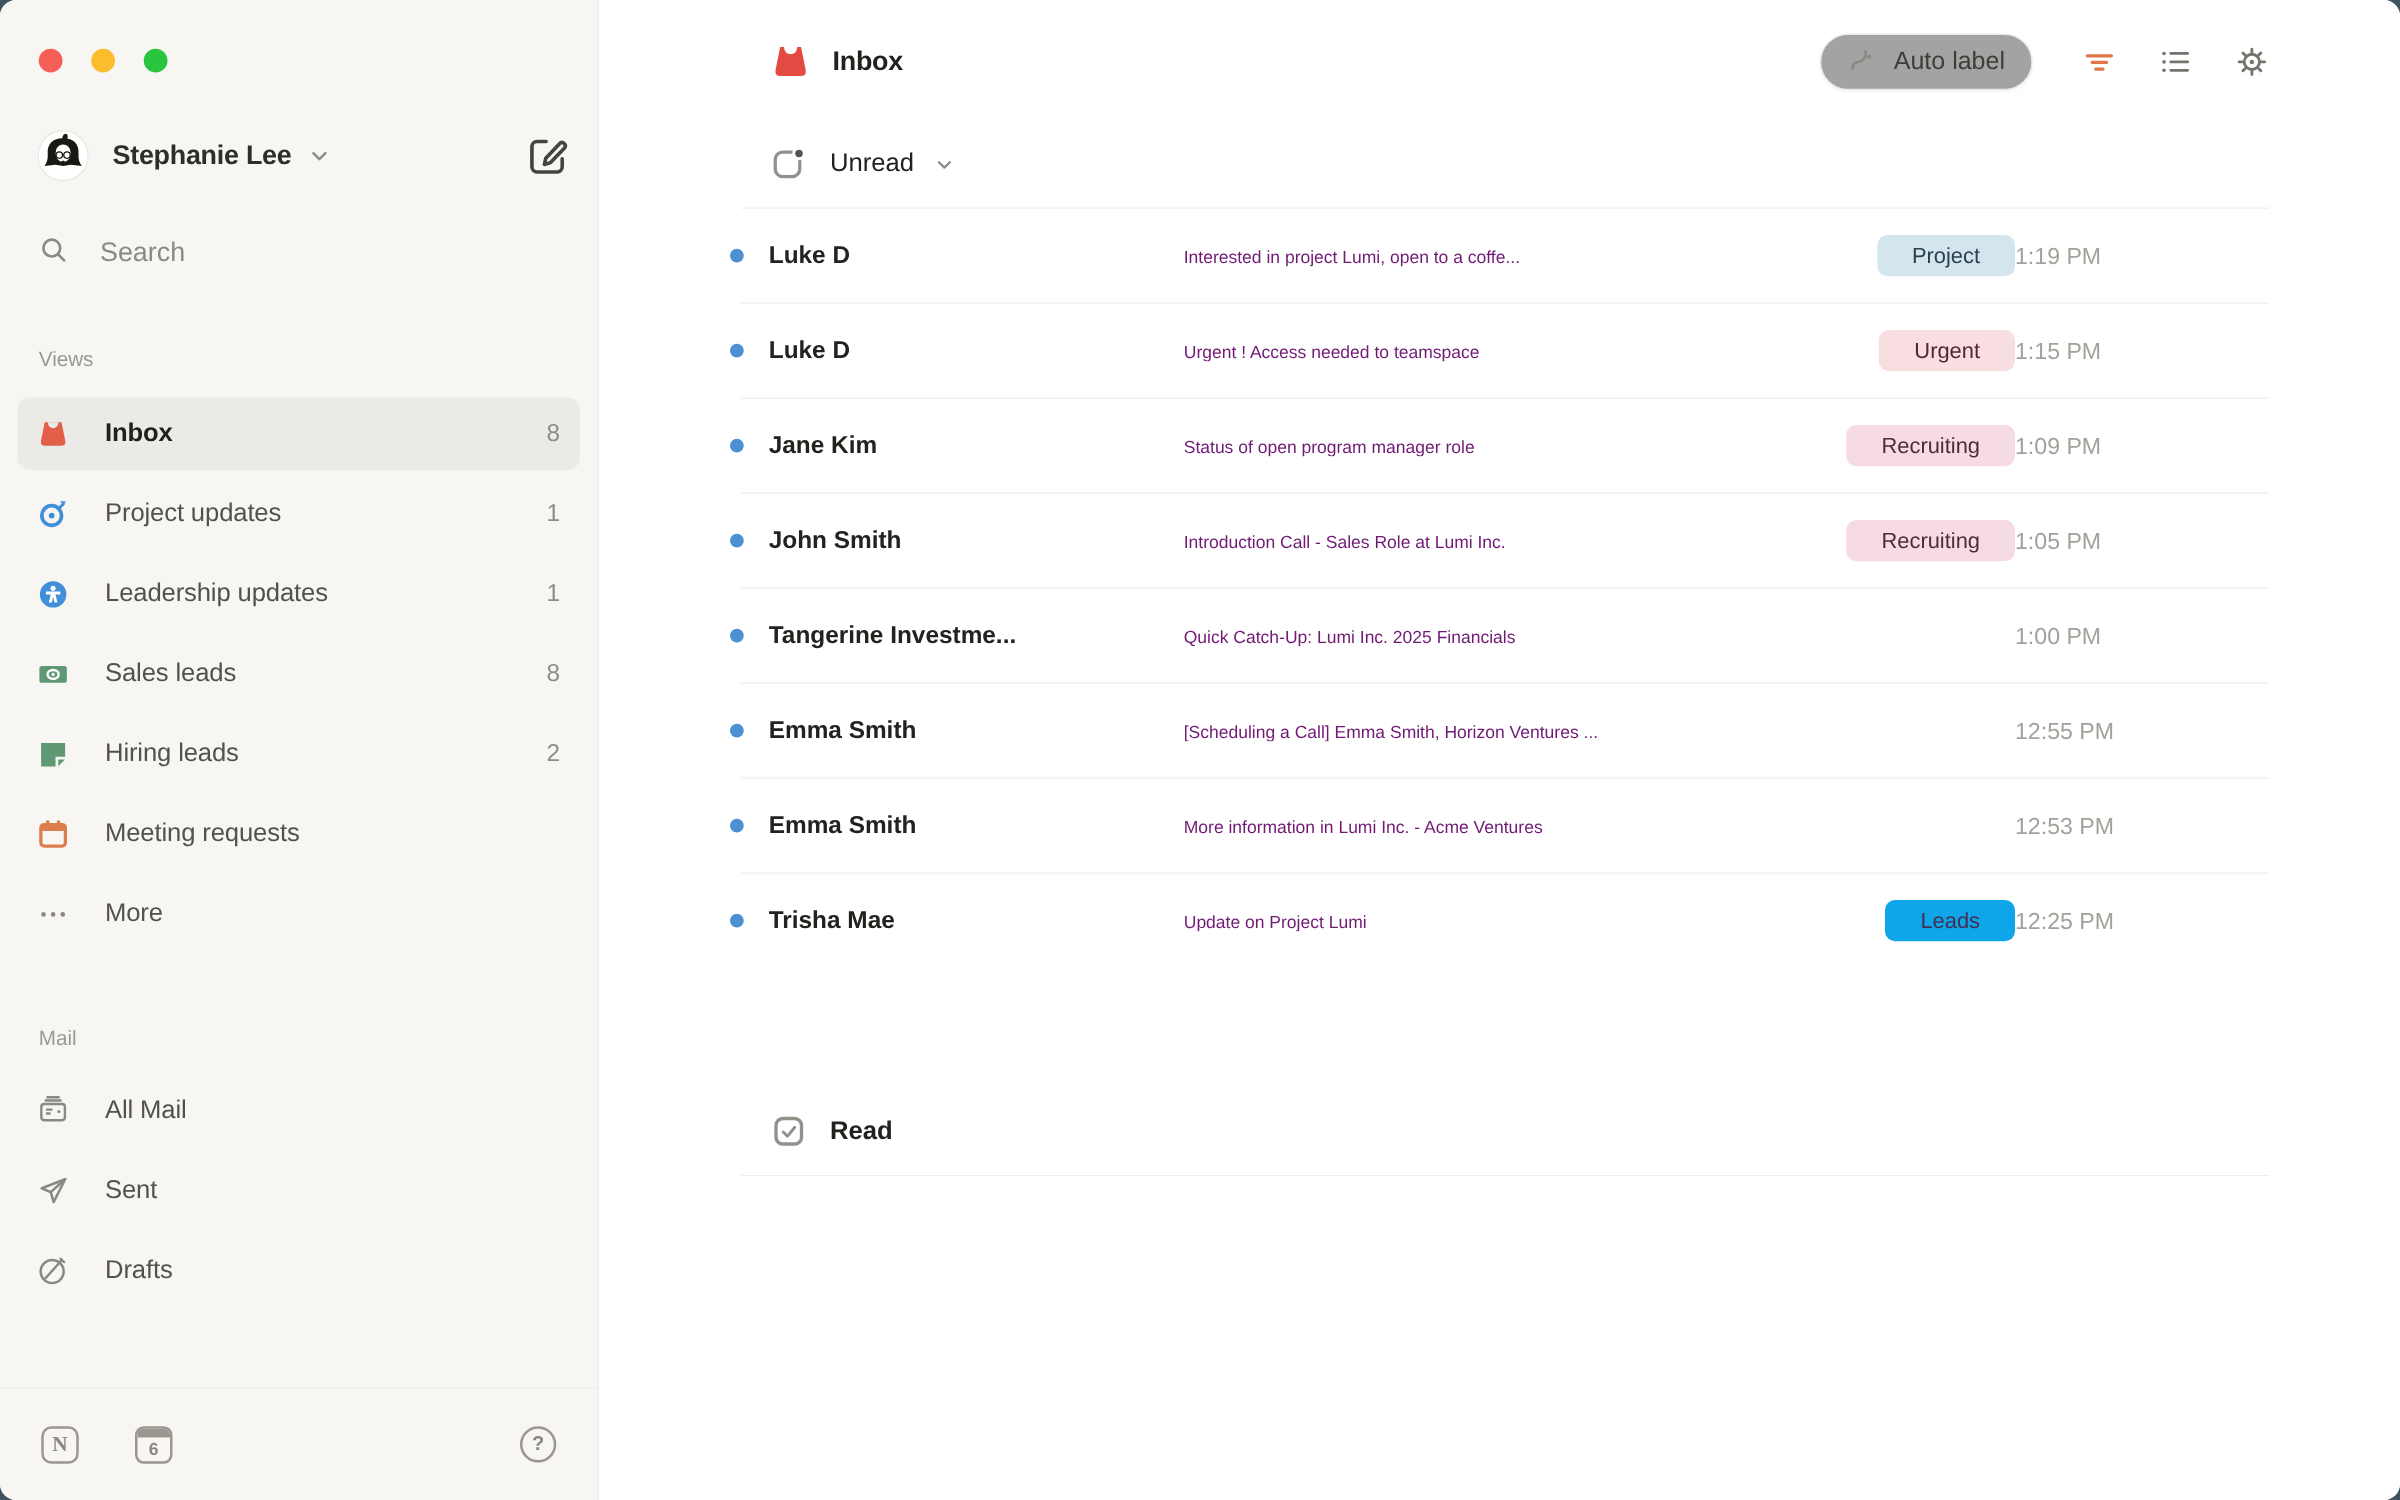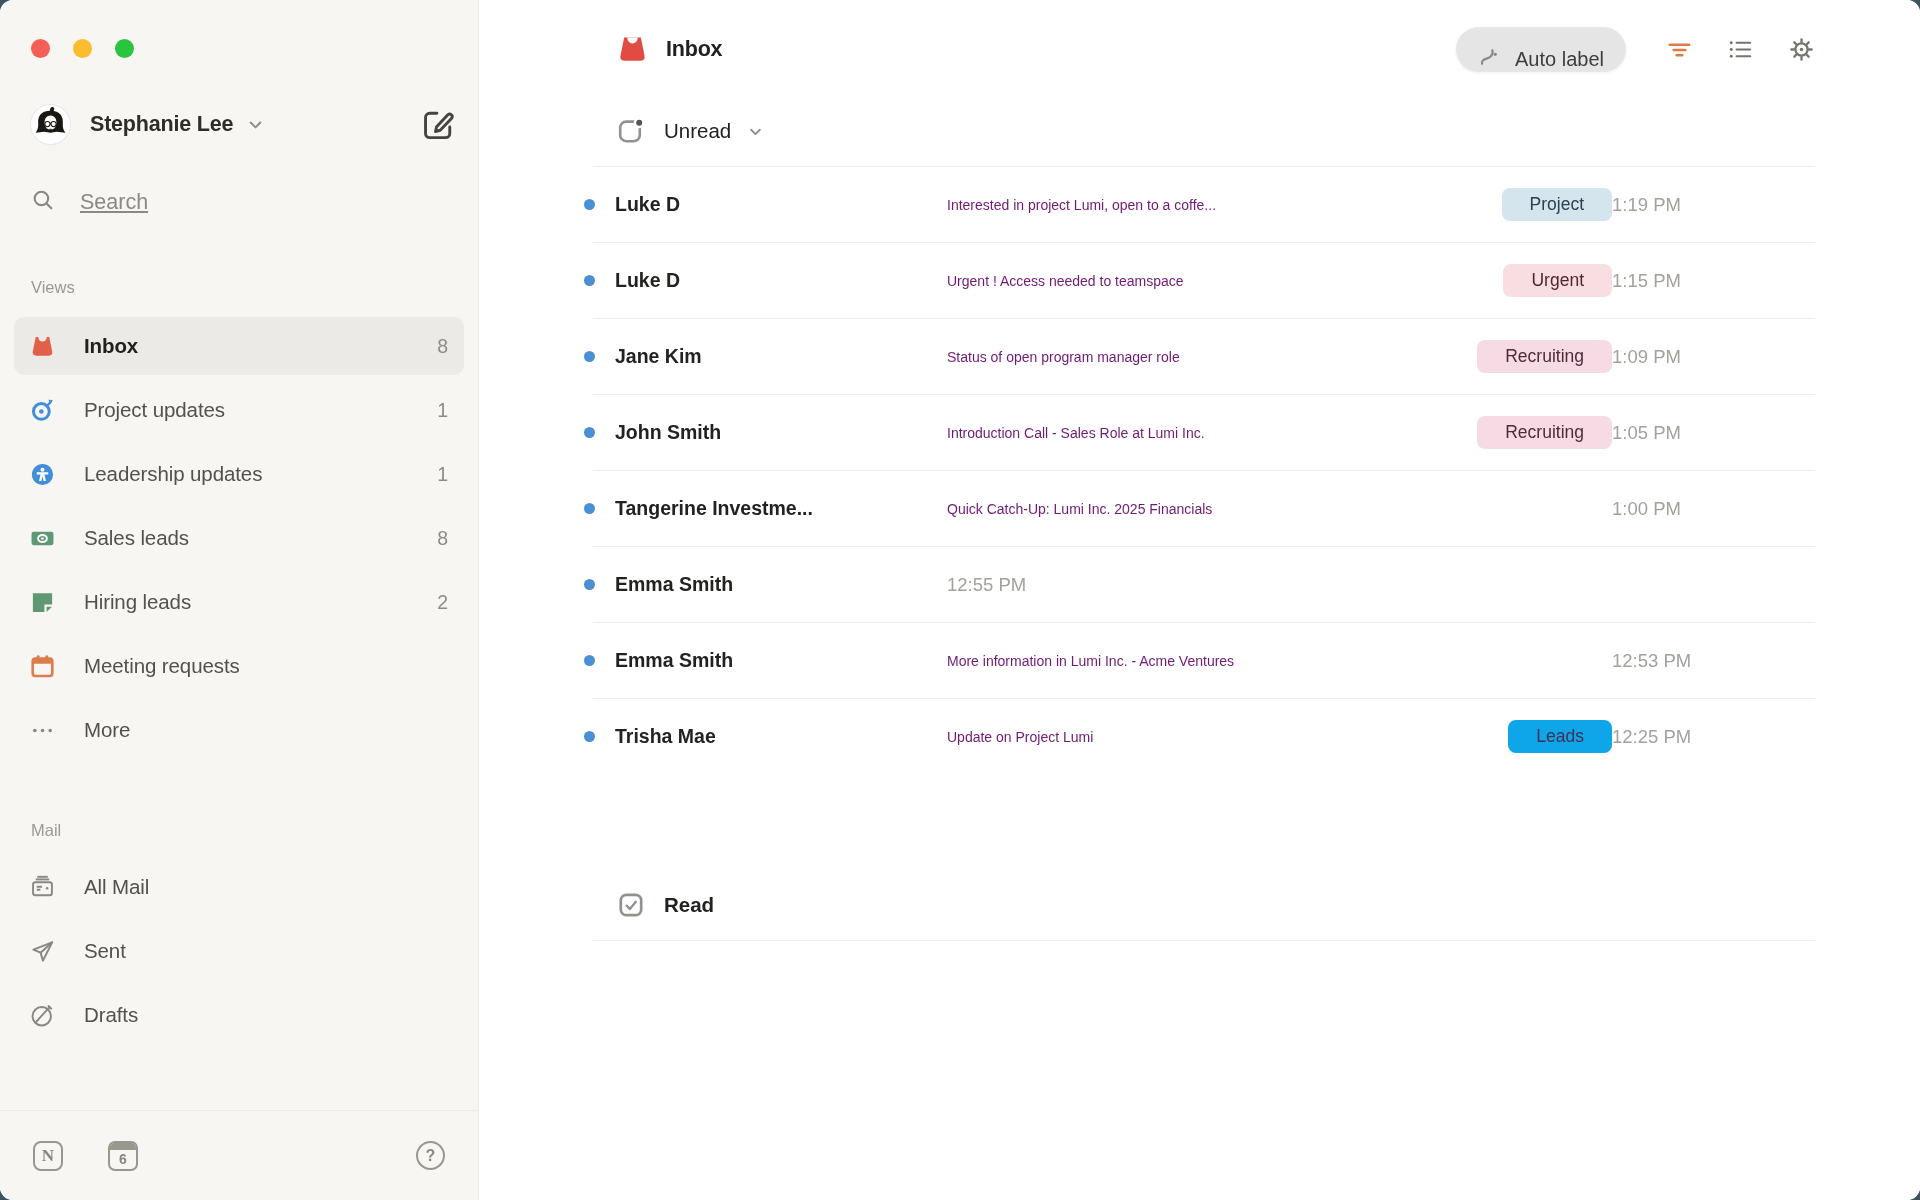"Auto label" .pill { align-items: flex-end -> center; background: #e5e5e5 -> #a3a3a3 }
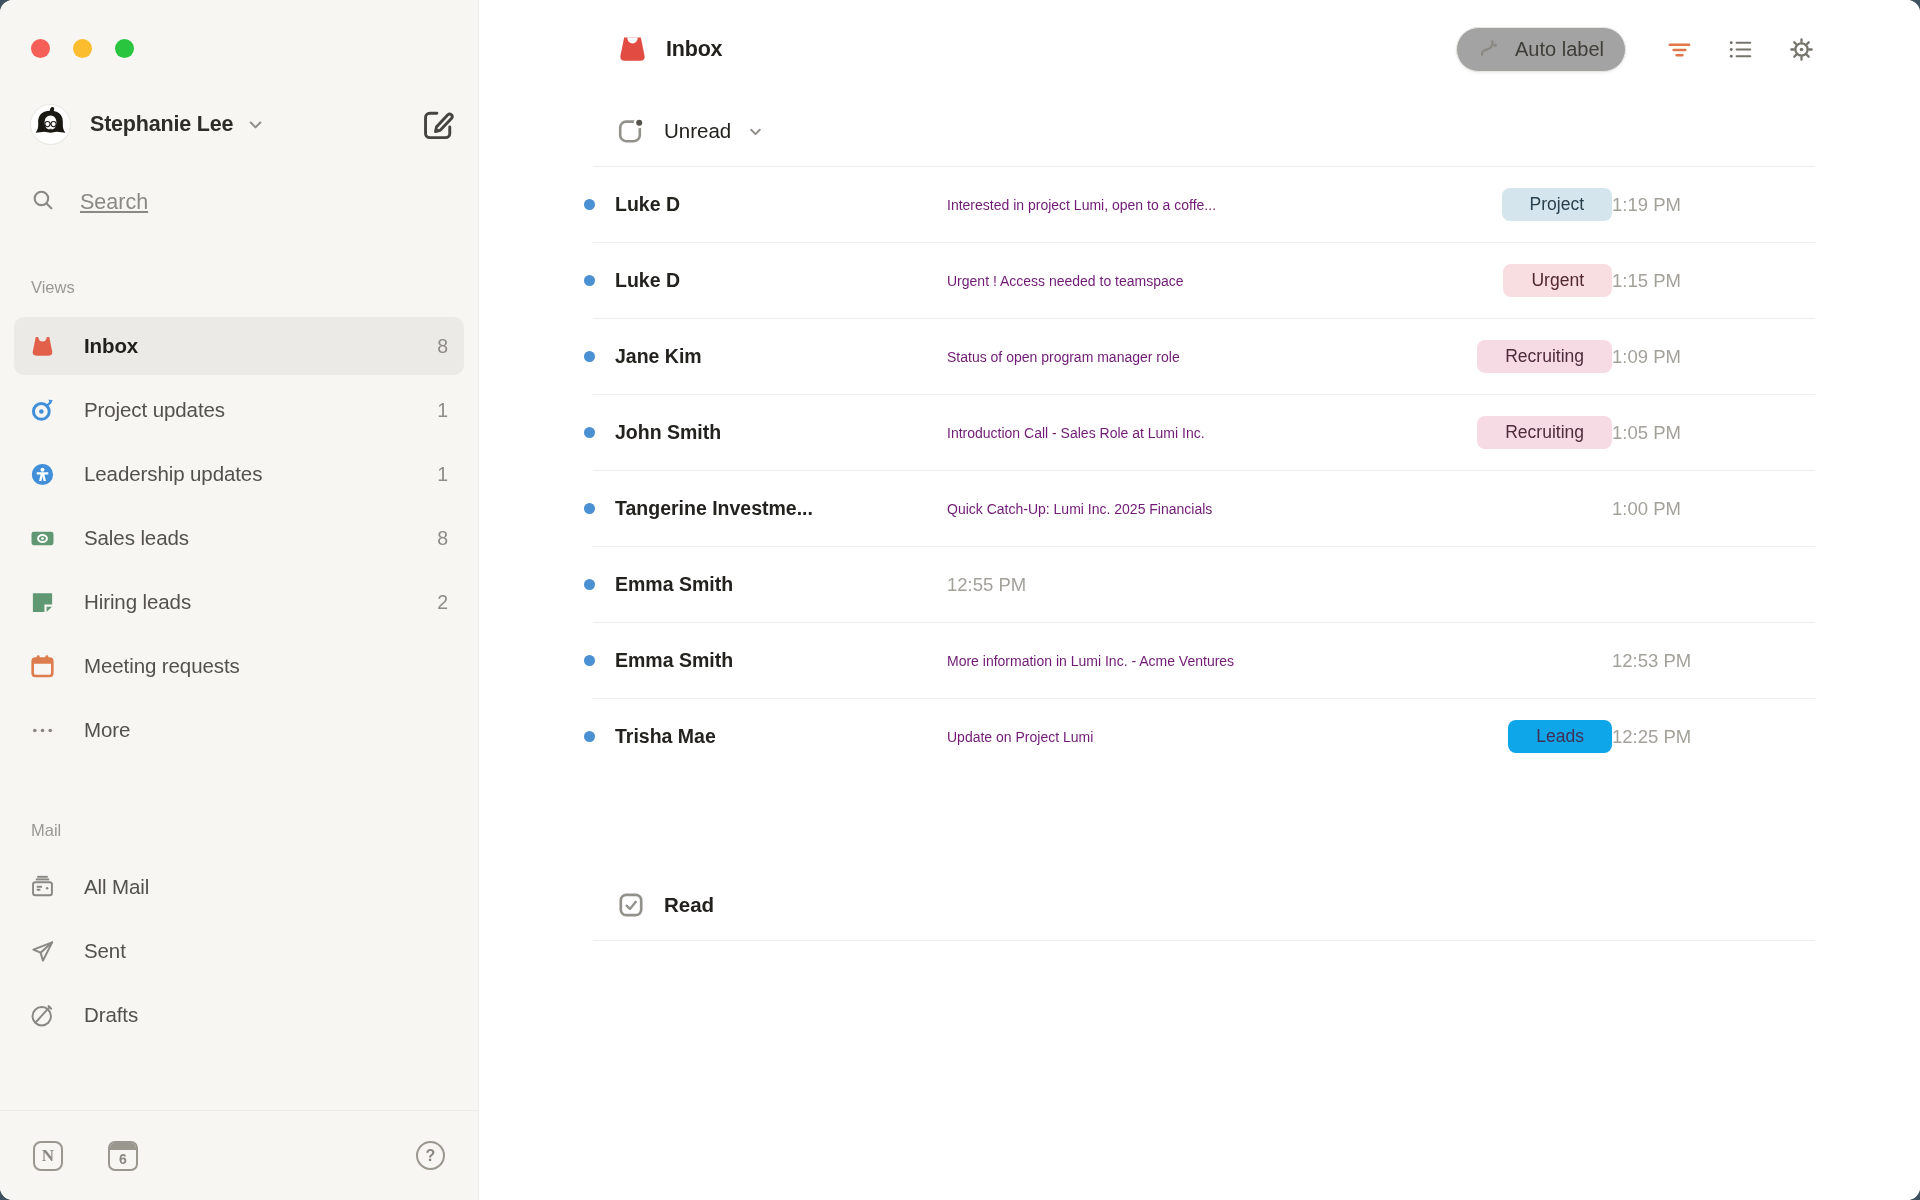"Search" .searchrow { text-decoration: underline -> none }
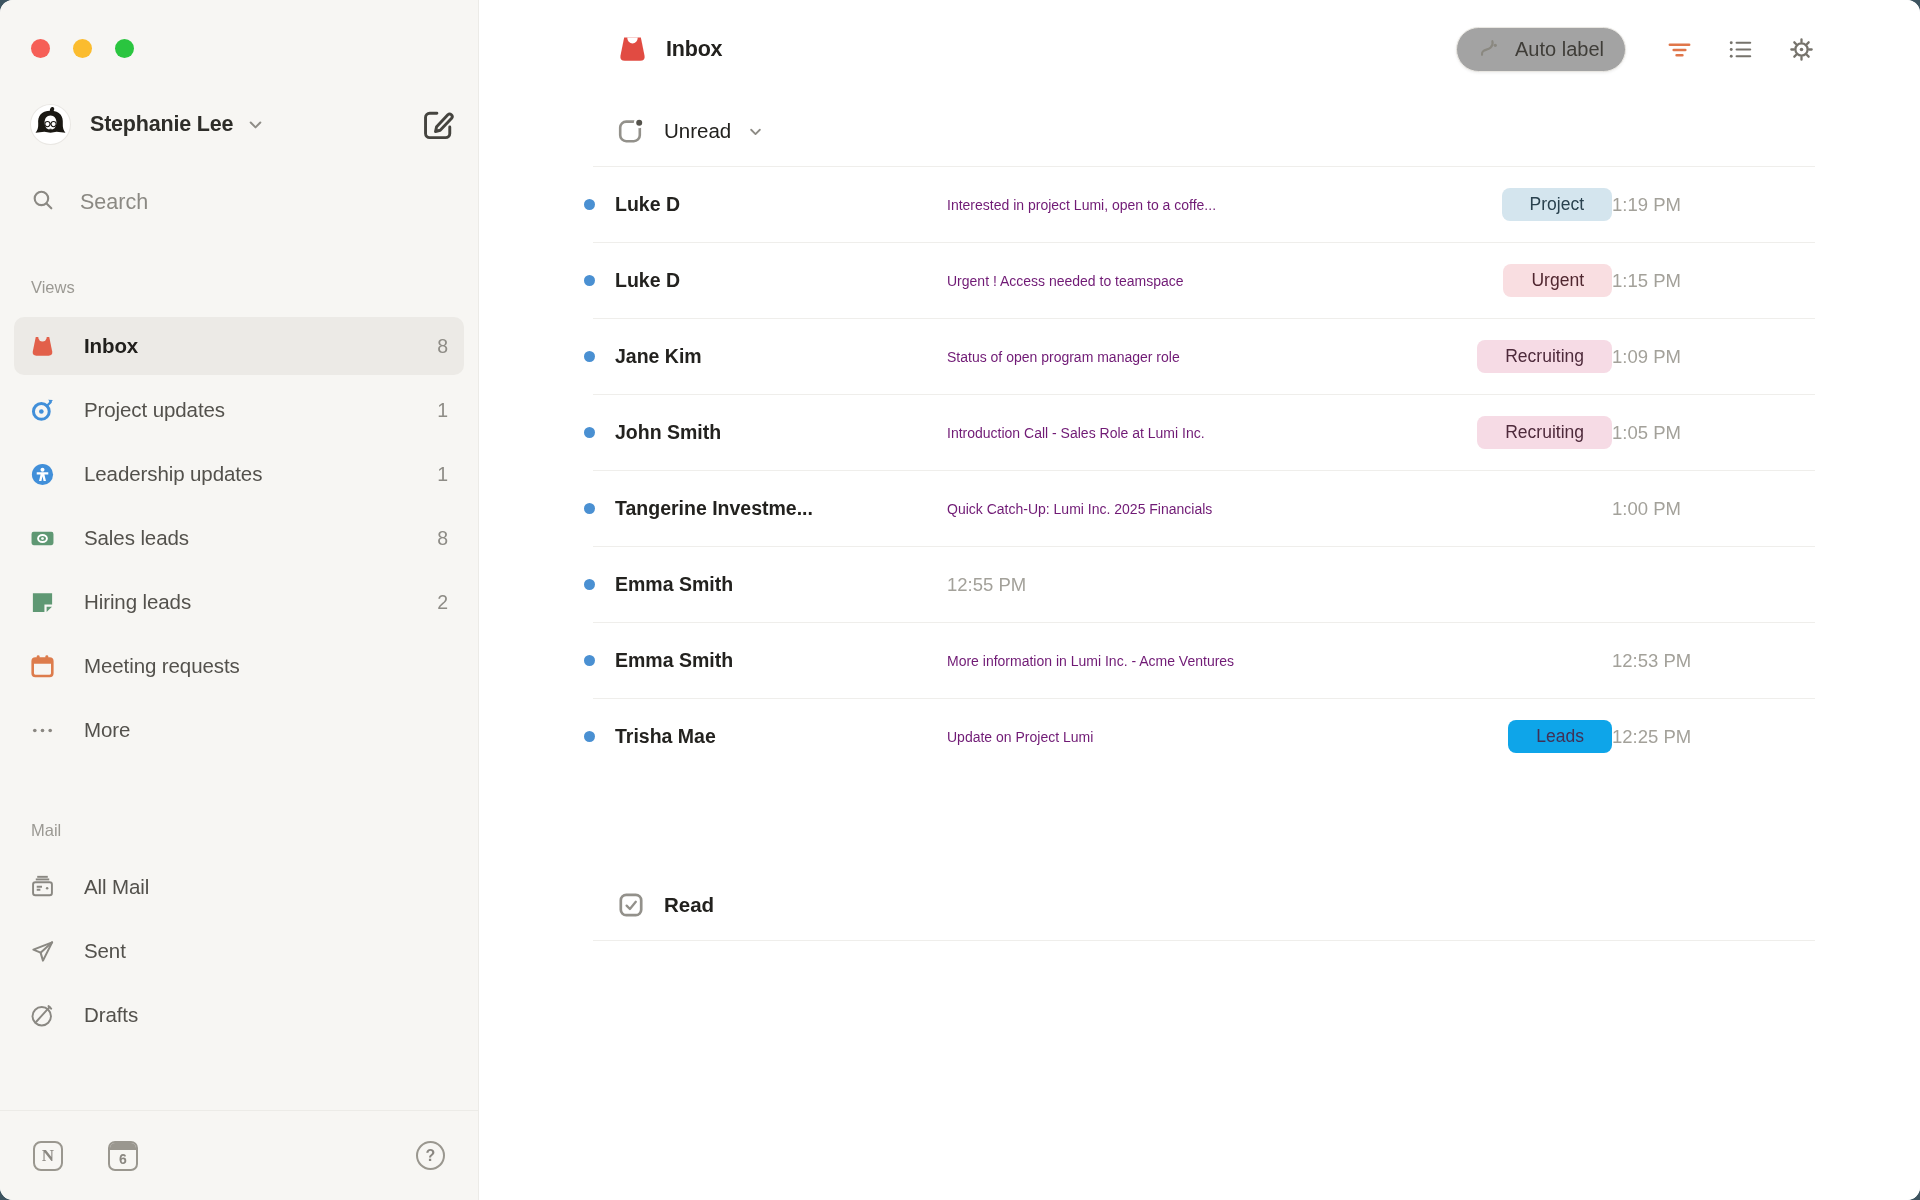"[Scheduling a Call] Emma Smith," span.subject { html: none -> <span>[Scheduling a Call] Emma Smith, Horizon Ventures ...</span> }
